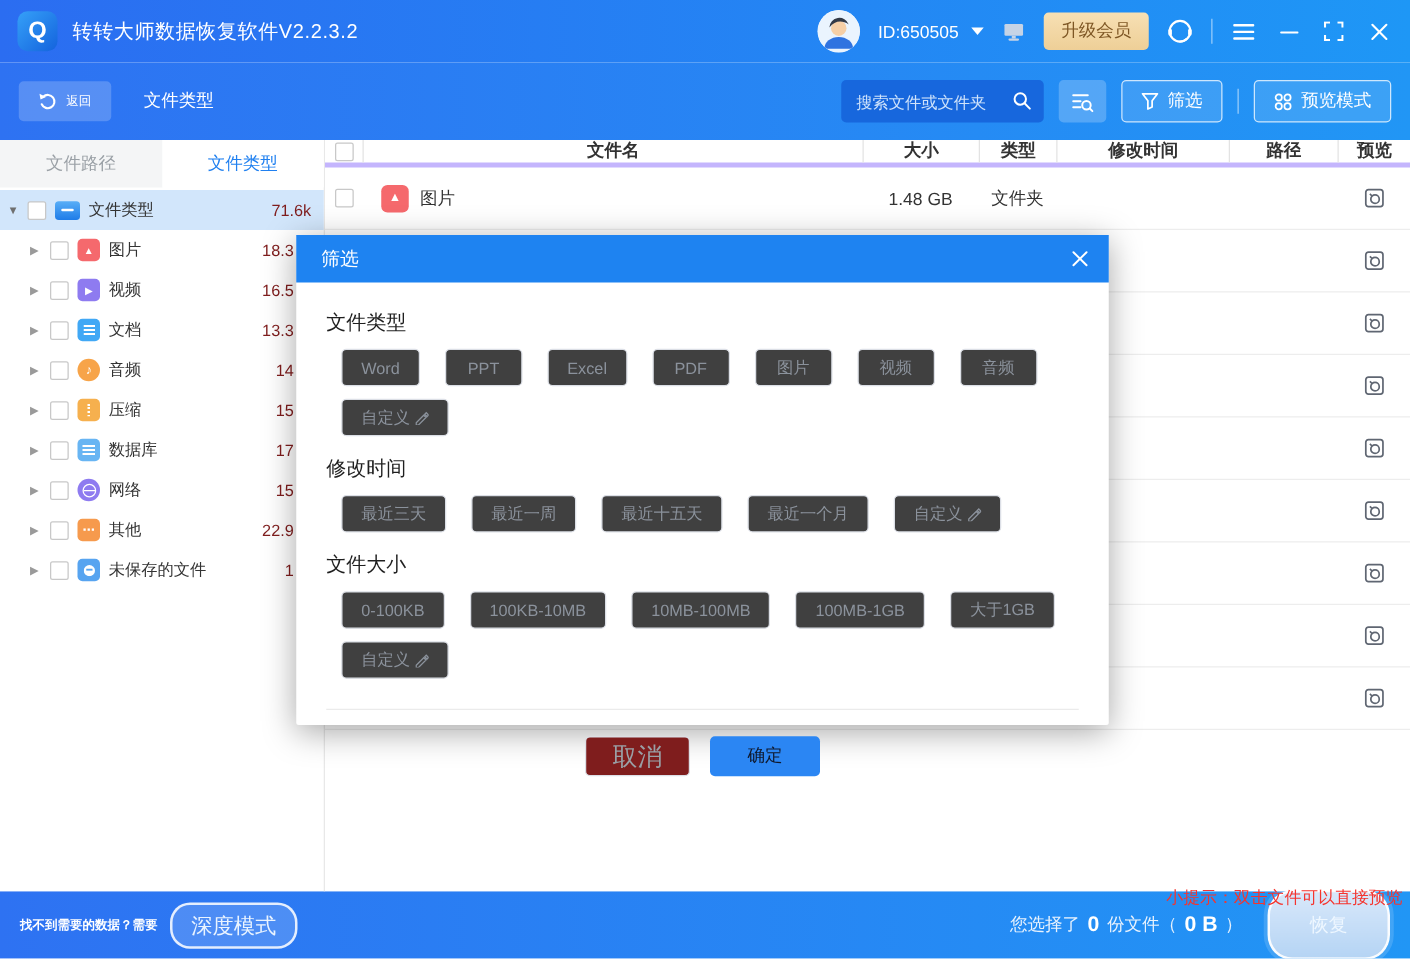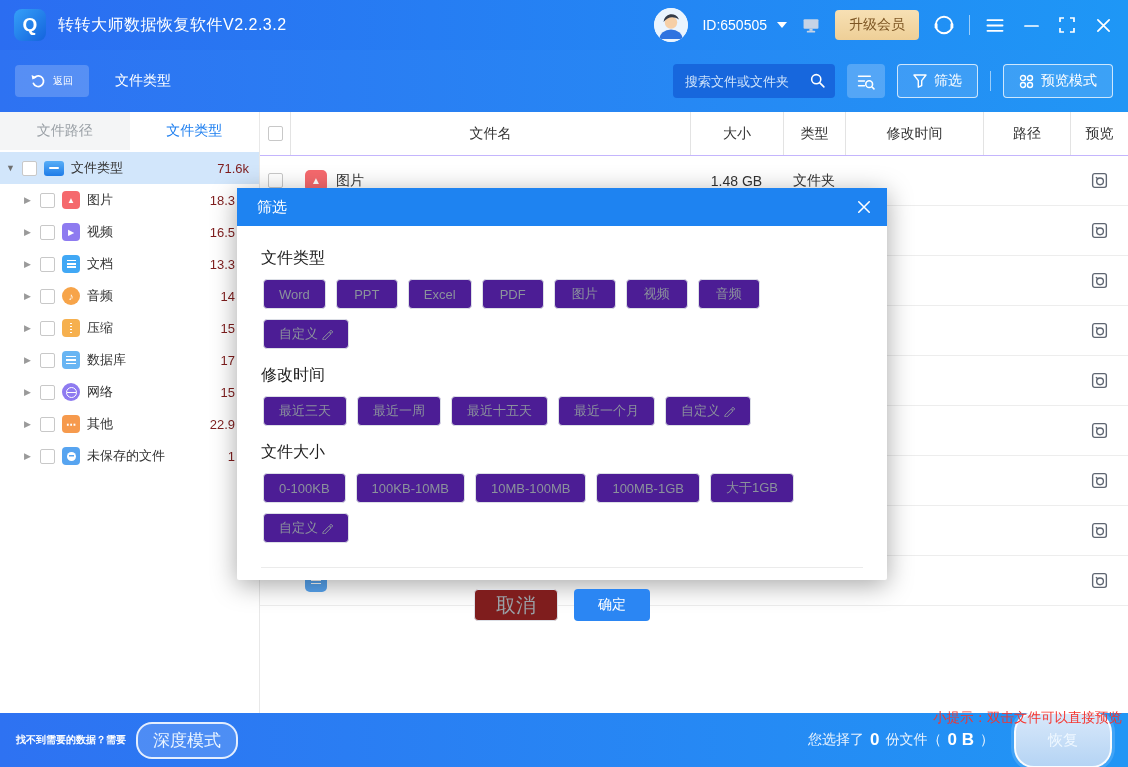"文件名" .thead { border-bottom: 1px solid #c4b5fd -> 4px solid #c4b5fd; font-weight: none -> bold; height: 44px -> 22px }
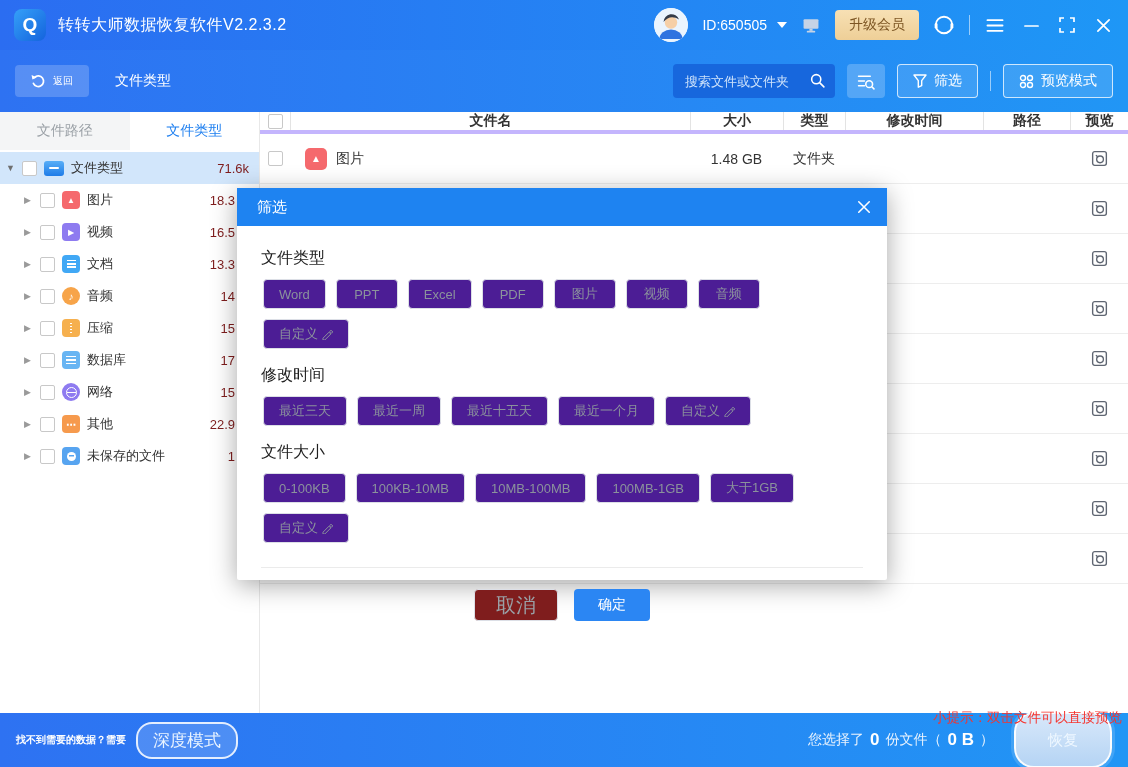"Word" .mbtn { background: #4c1d95 -> #404040; margin: 10px 8px 0 2px -> 10px 8px 0 12px }
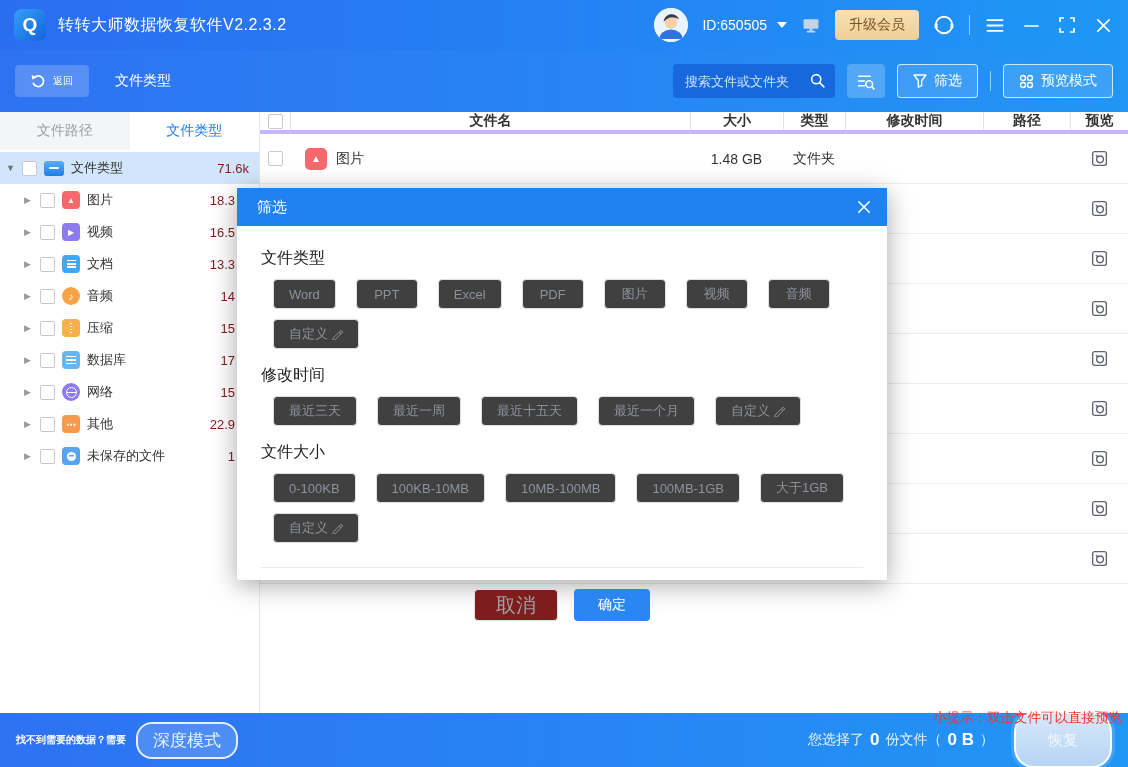"确定" .btn-confirm { color: #ffffff -> #0f172a; width: 76px -> 88px }
